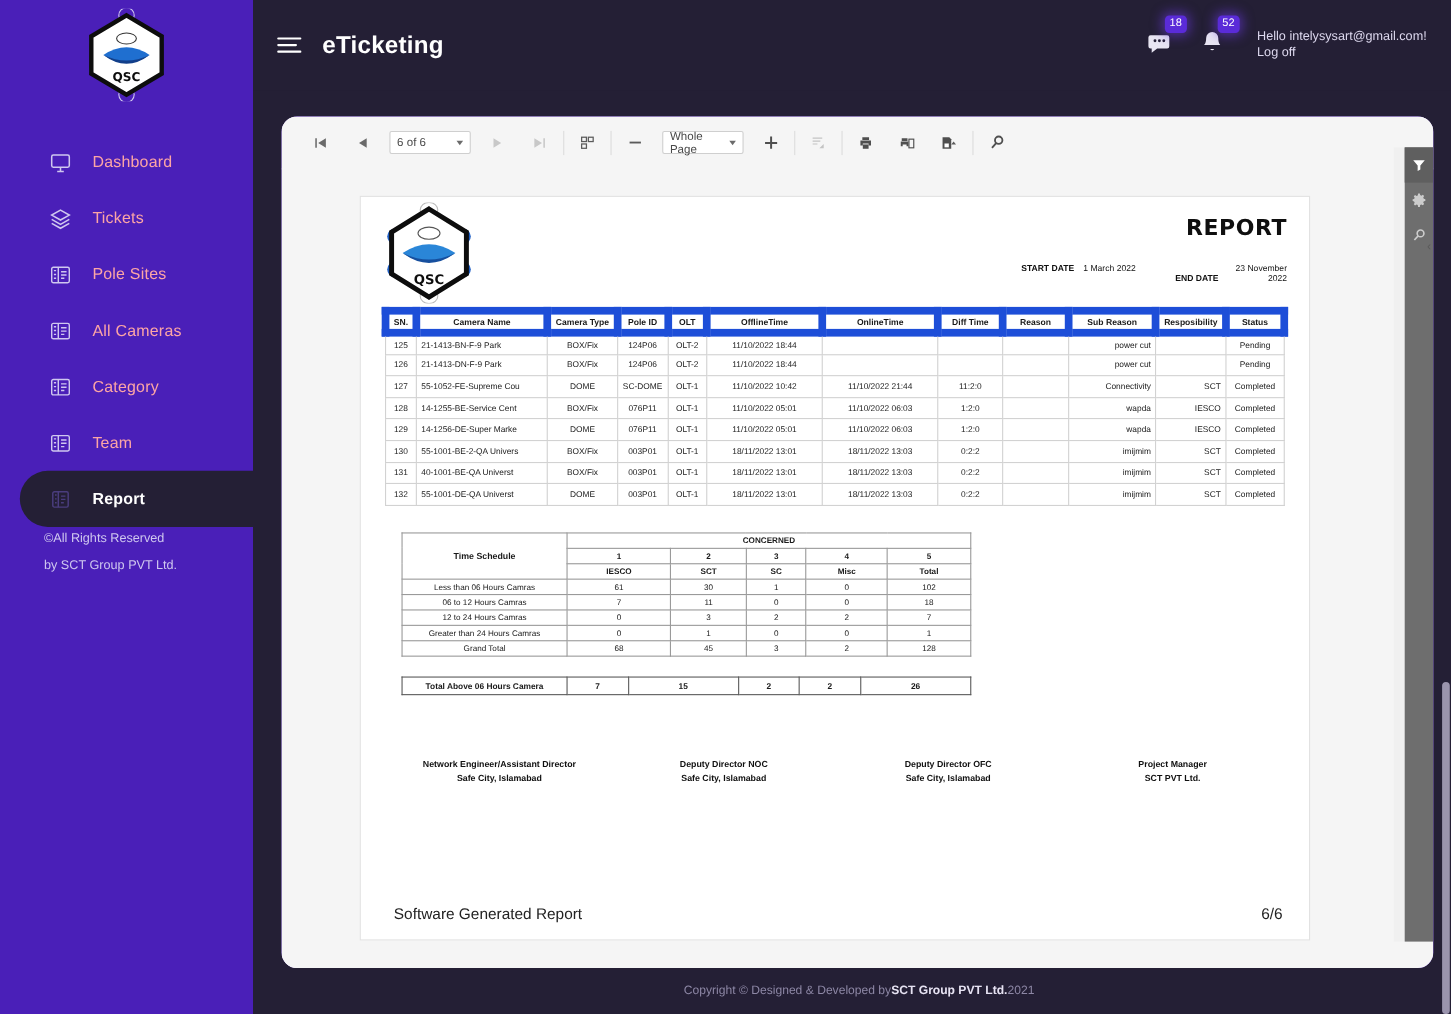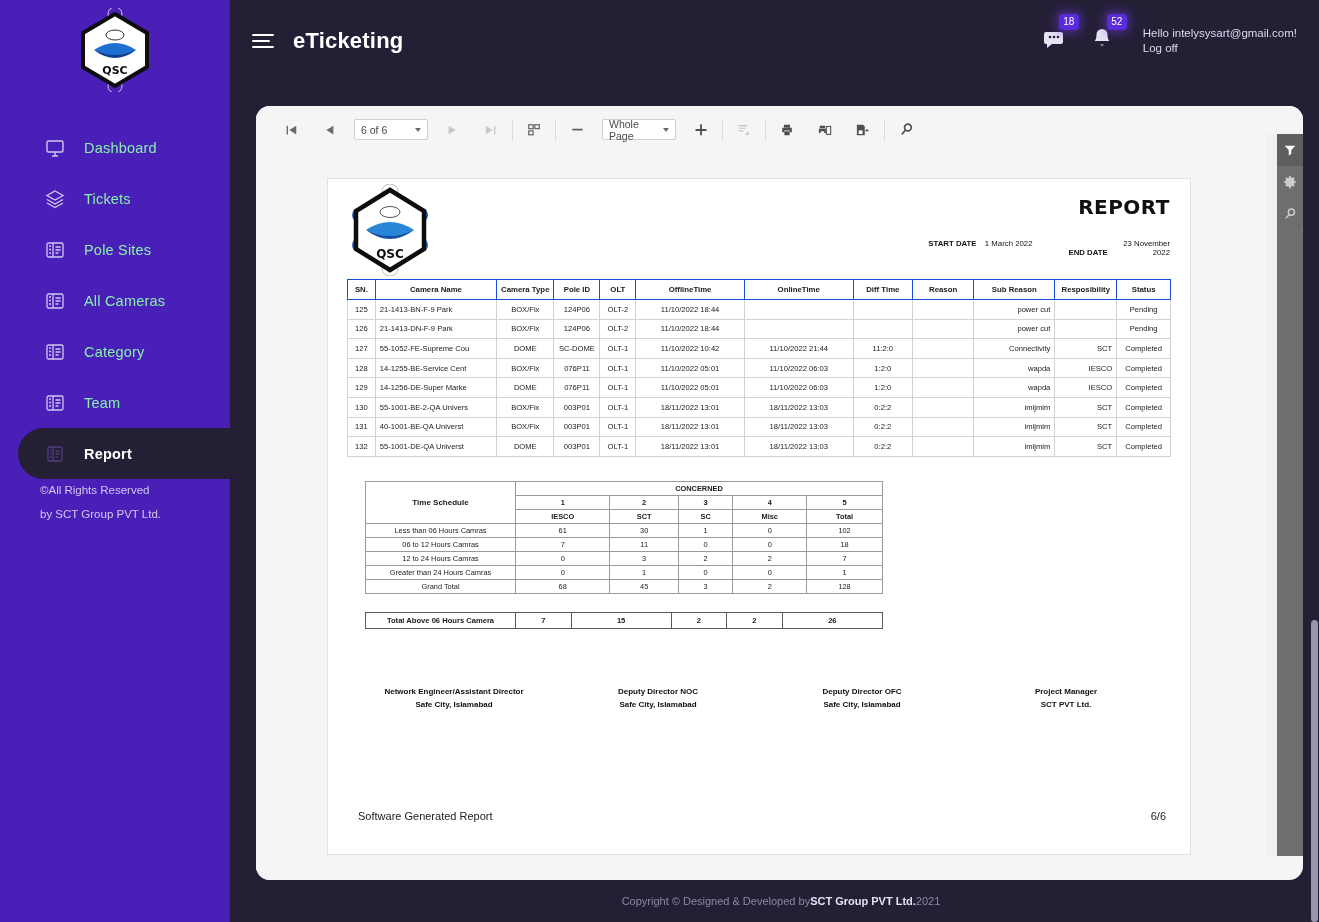"Dashboard" .nav-item { color: #86efac -> #fca5a5 }
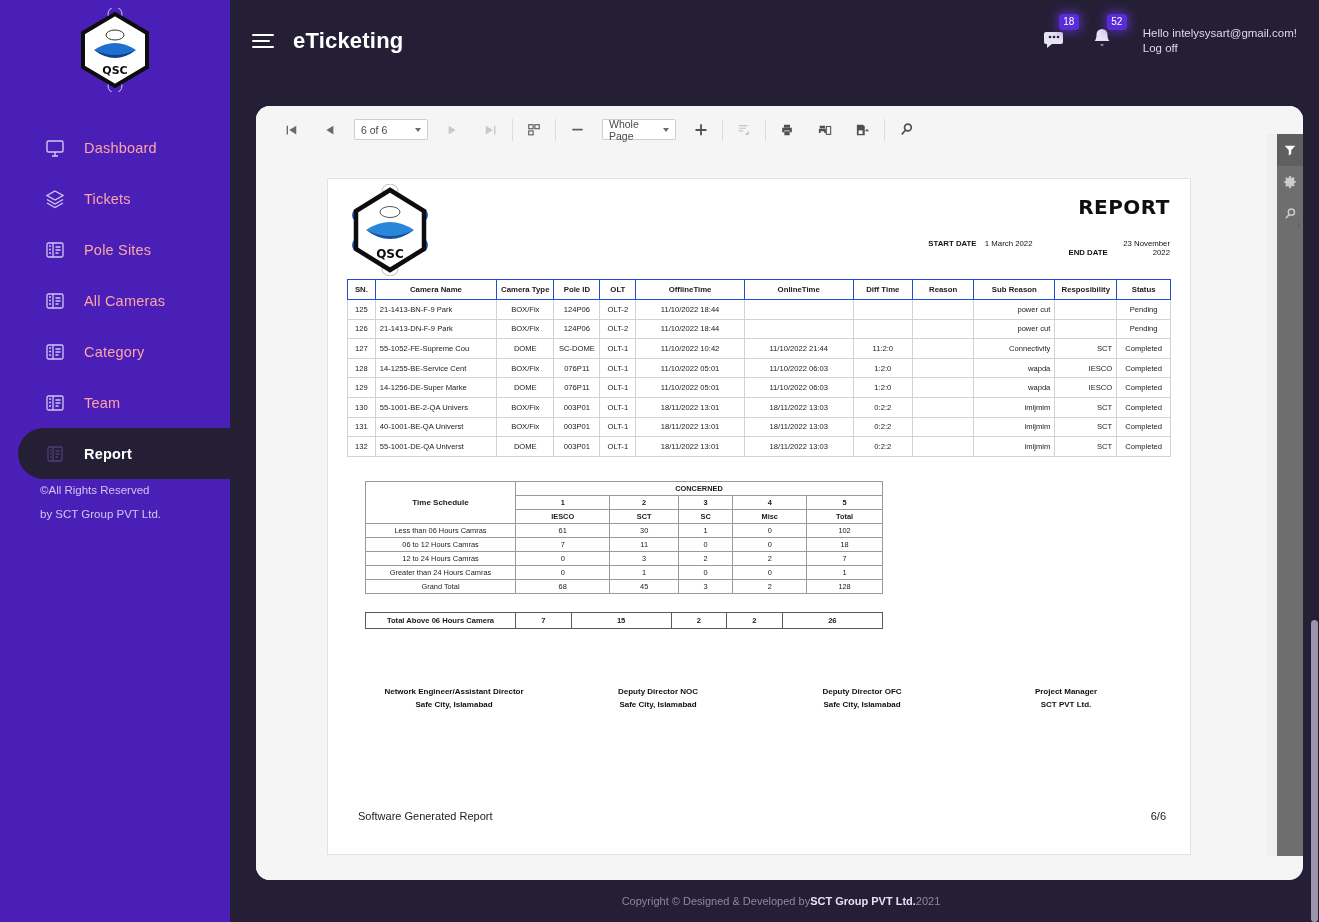"SN." #tbl-main thead th { border: 1px solid #1d4ed8 -> 7px solid #1d4ed8 }
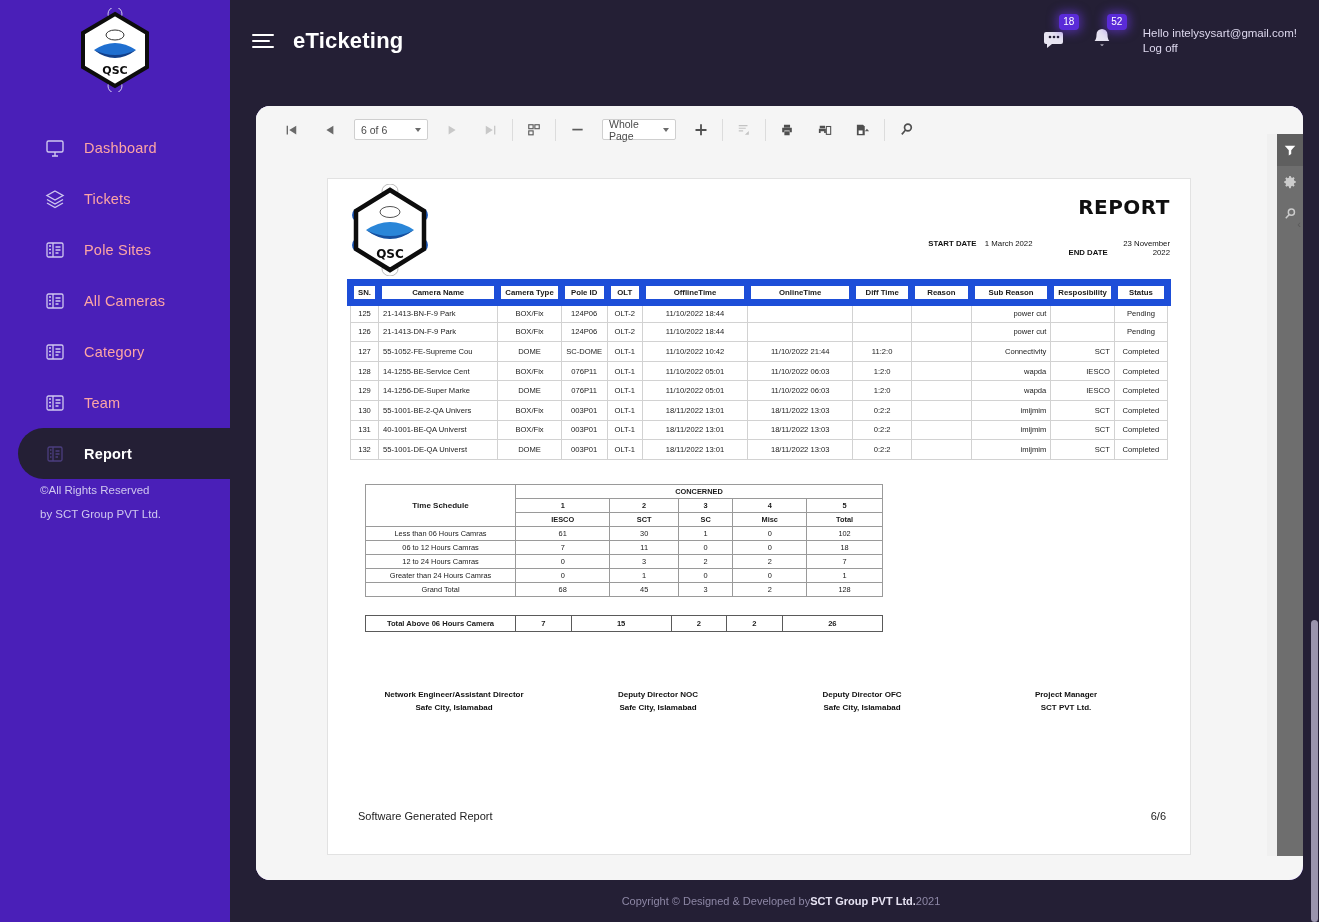"Software Generated Report" #rp-foot { bottom: 32px -> 16px; font-size: 11px -> 14px }
